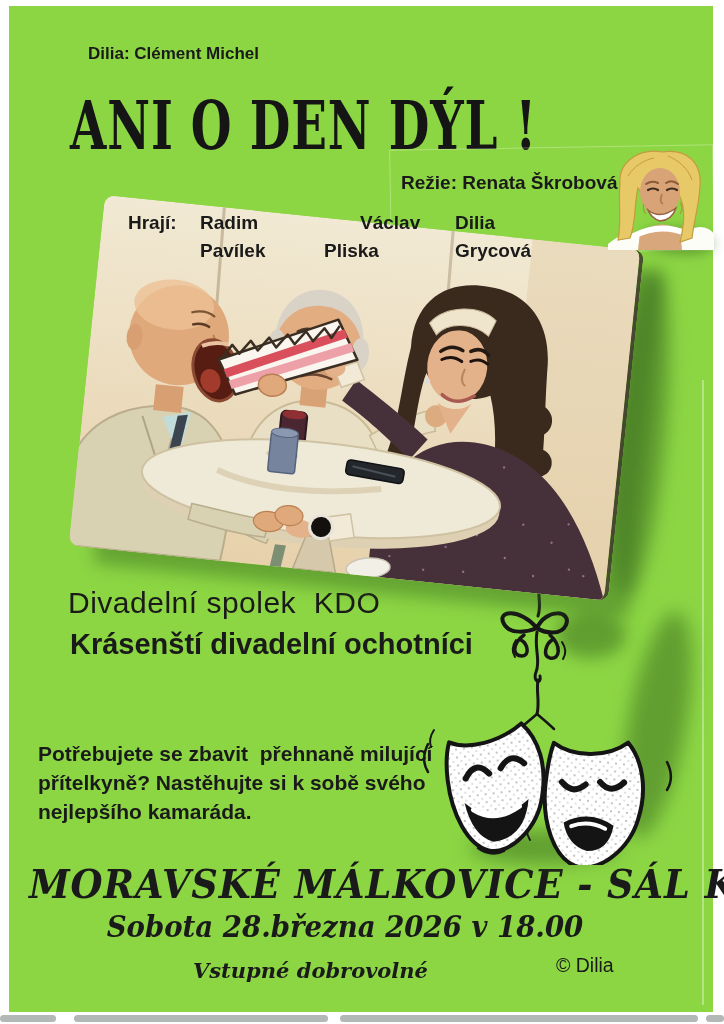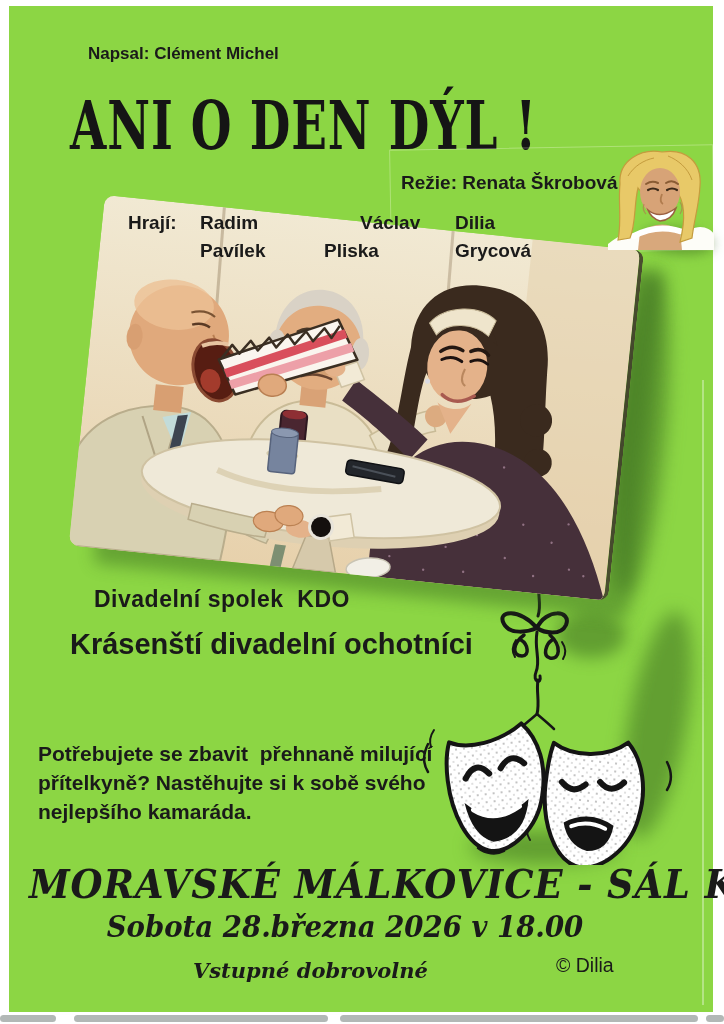"Napsal: Clément Michel" div.abs { text: Napsal -> Dilia }
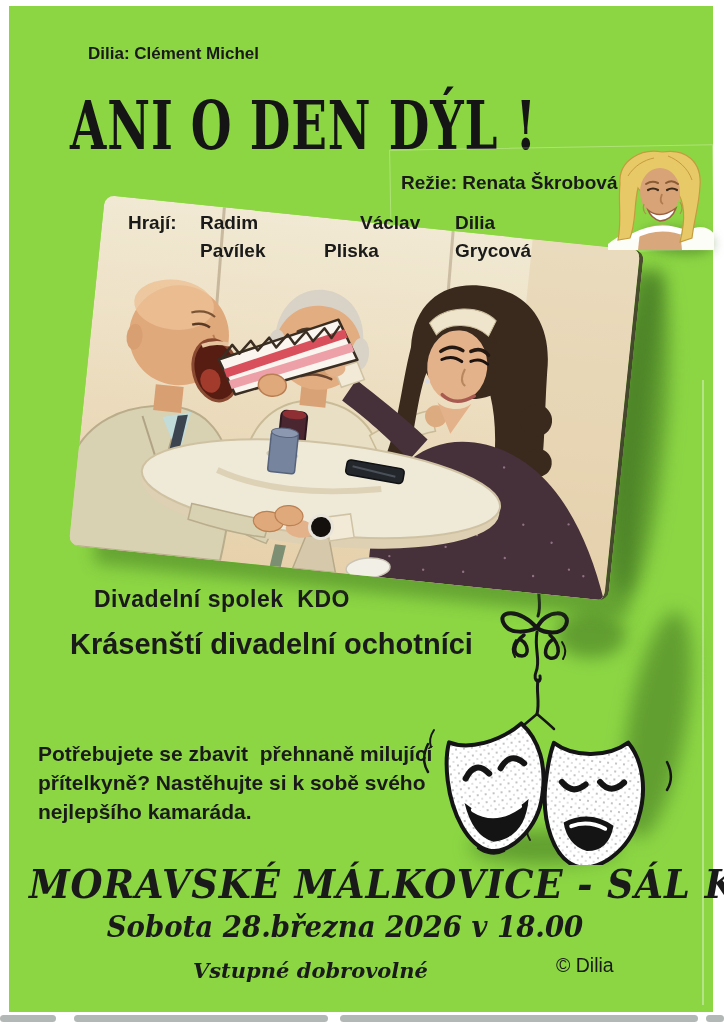"Divadelní spolek KDO" .t-comp1 { font-size: 23px -> 30px; font-weight: bold -> normal; left: 94px -> 68px }
